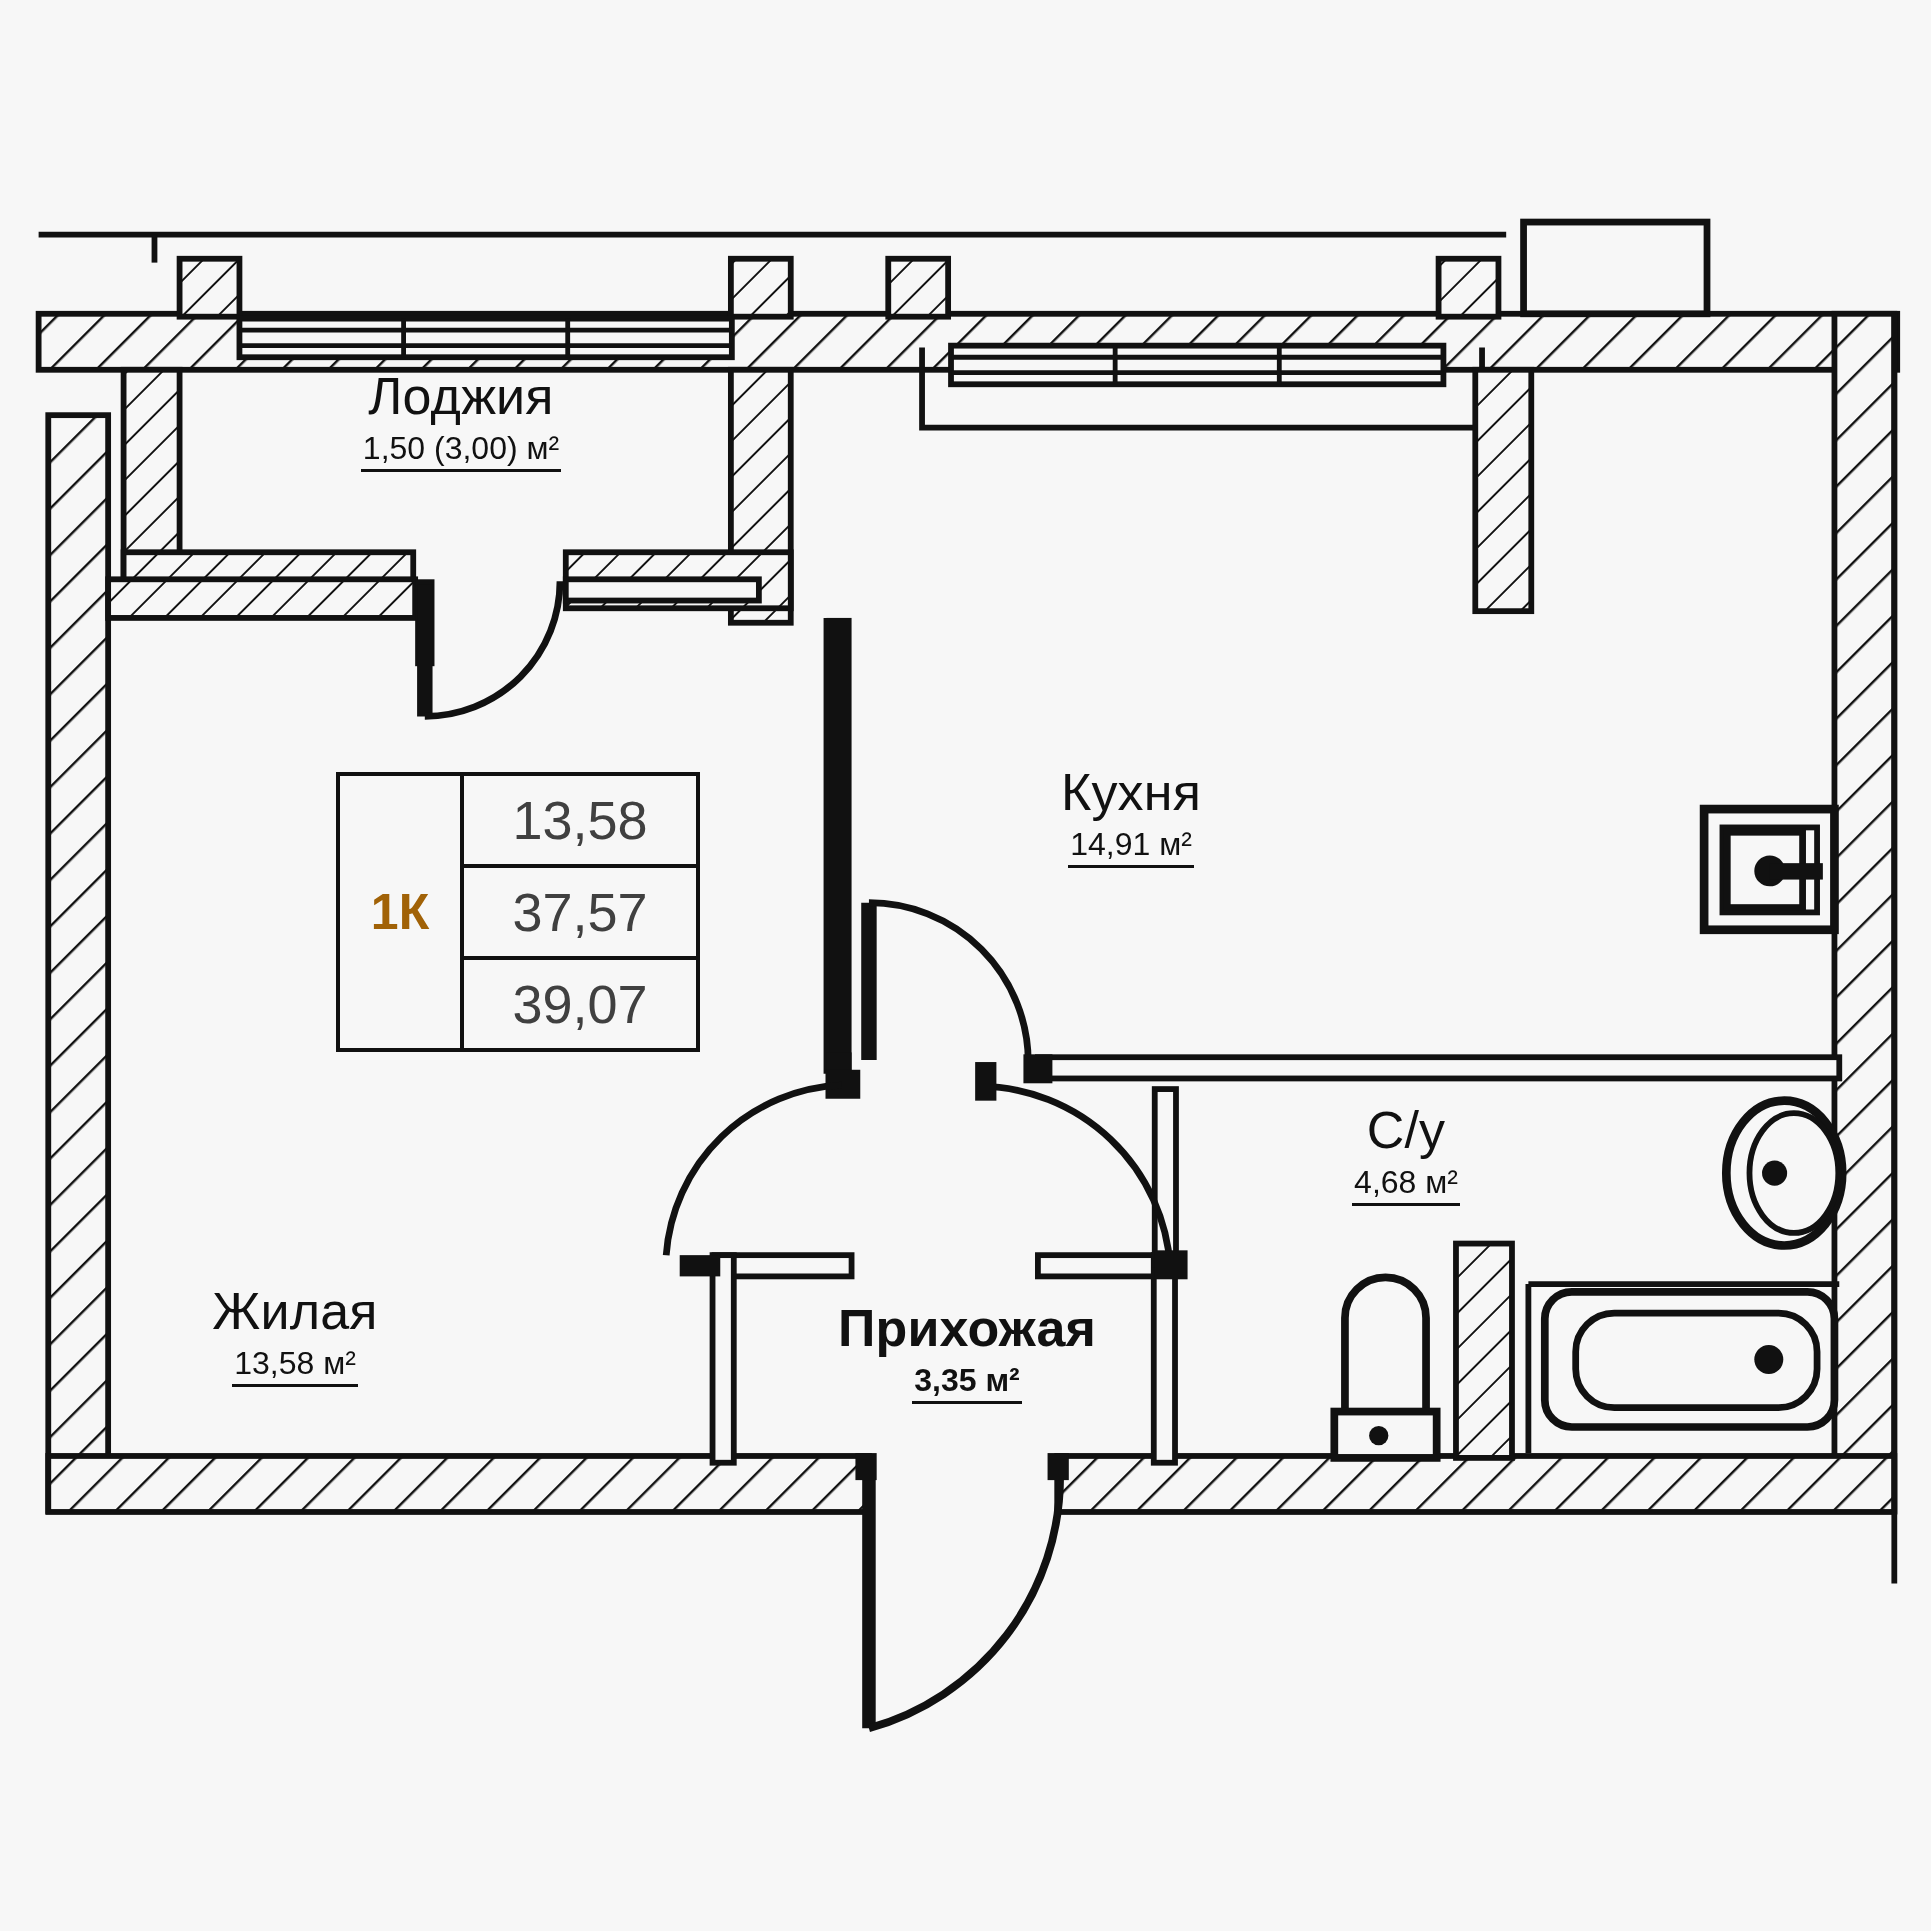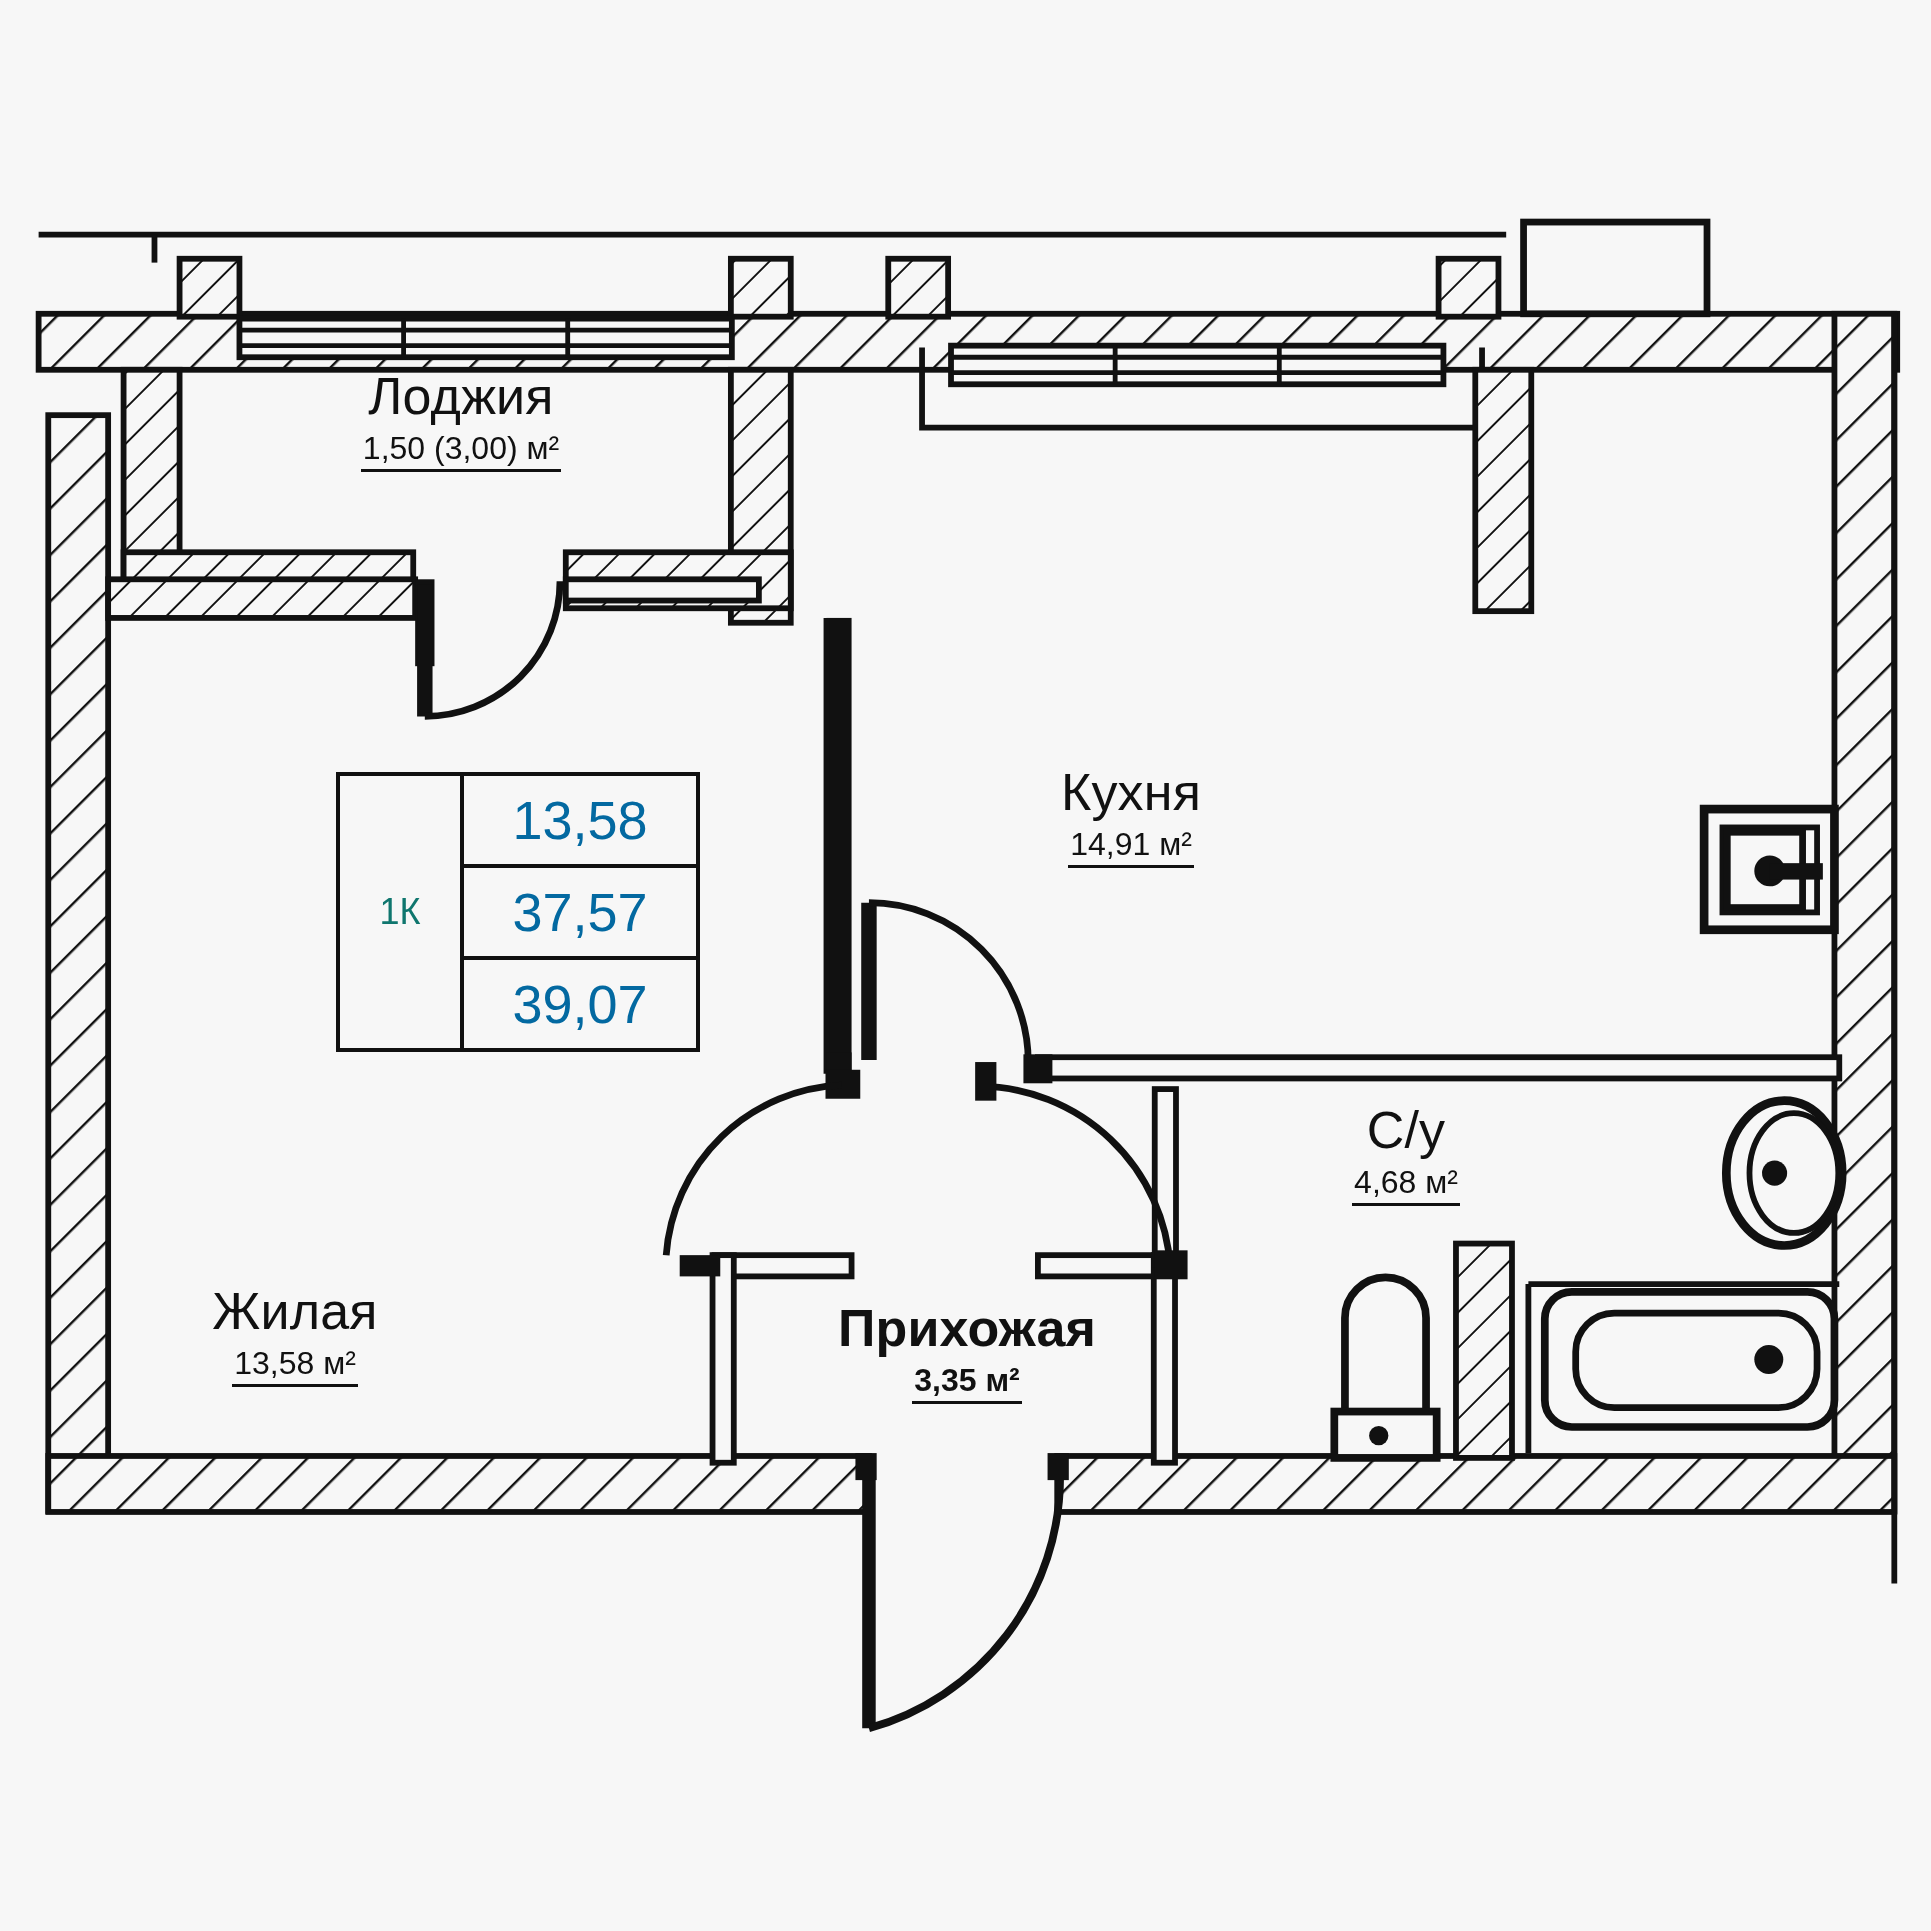"13,58" .info-table .val { color: #0369a1 -> #404040 }
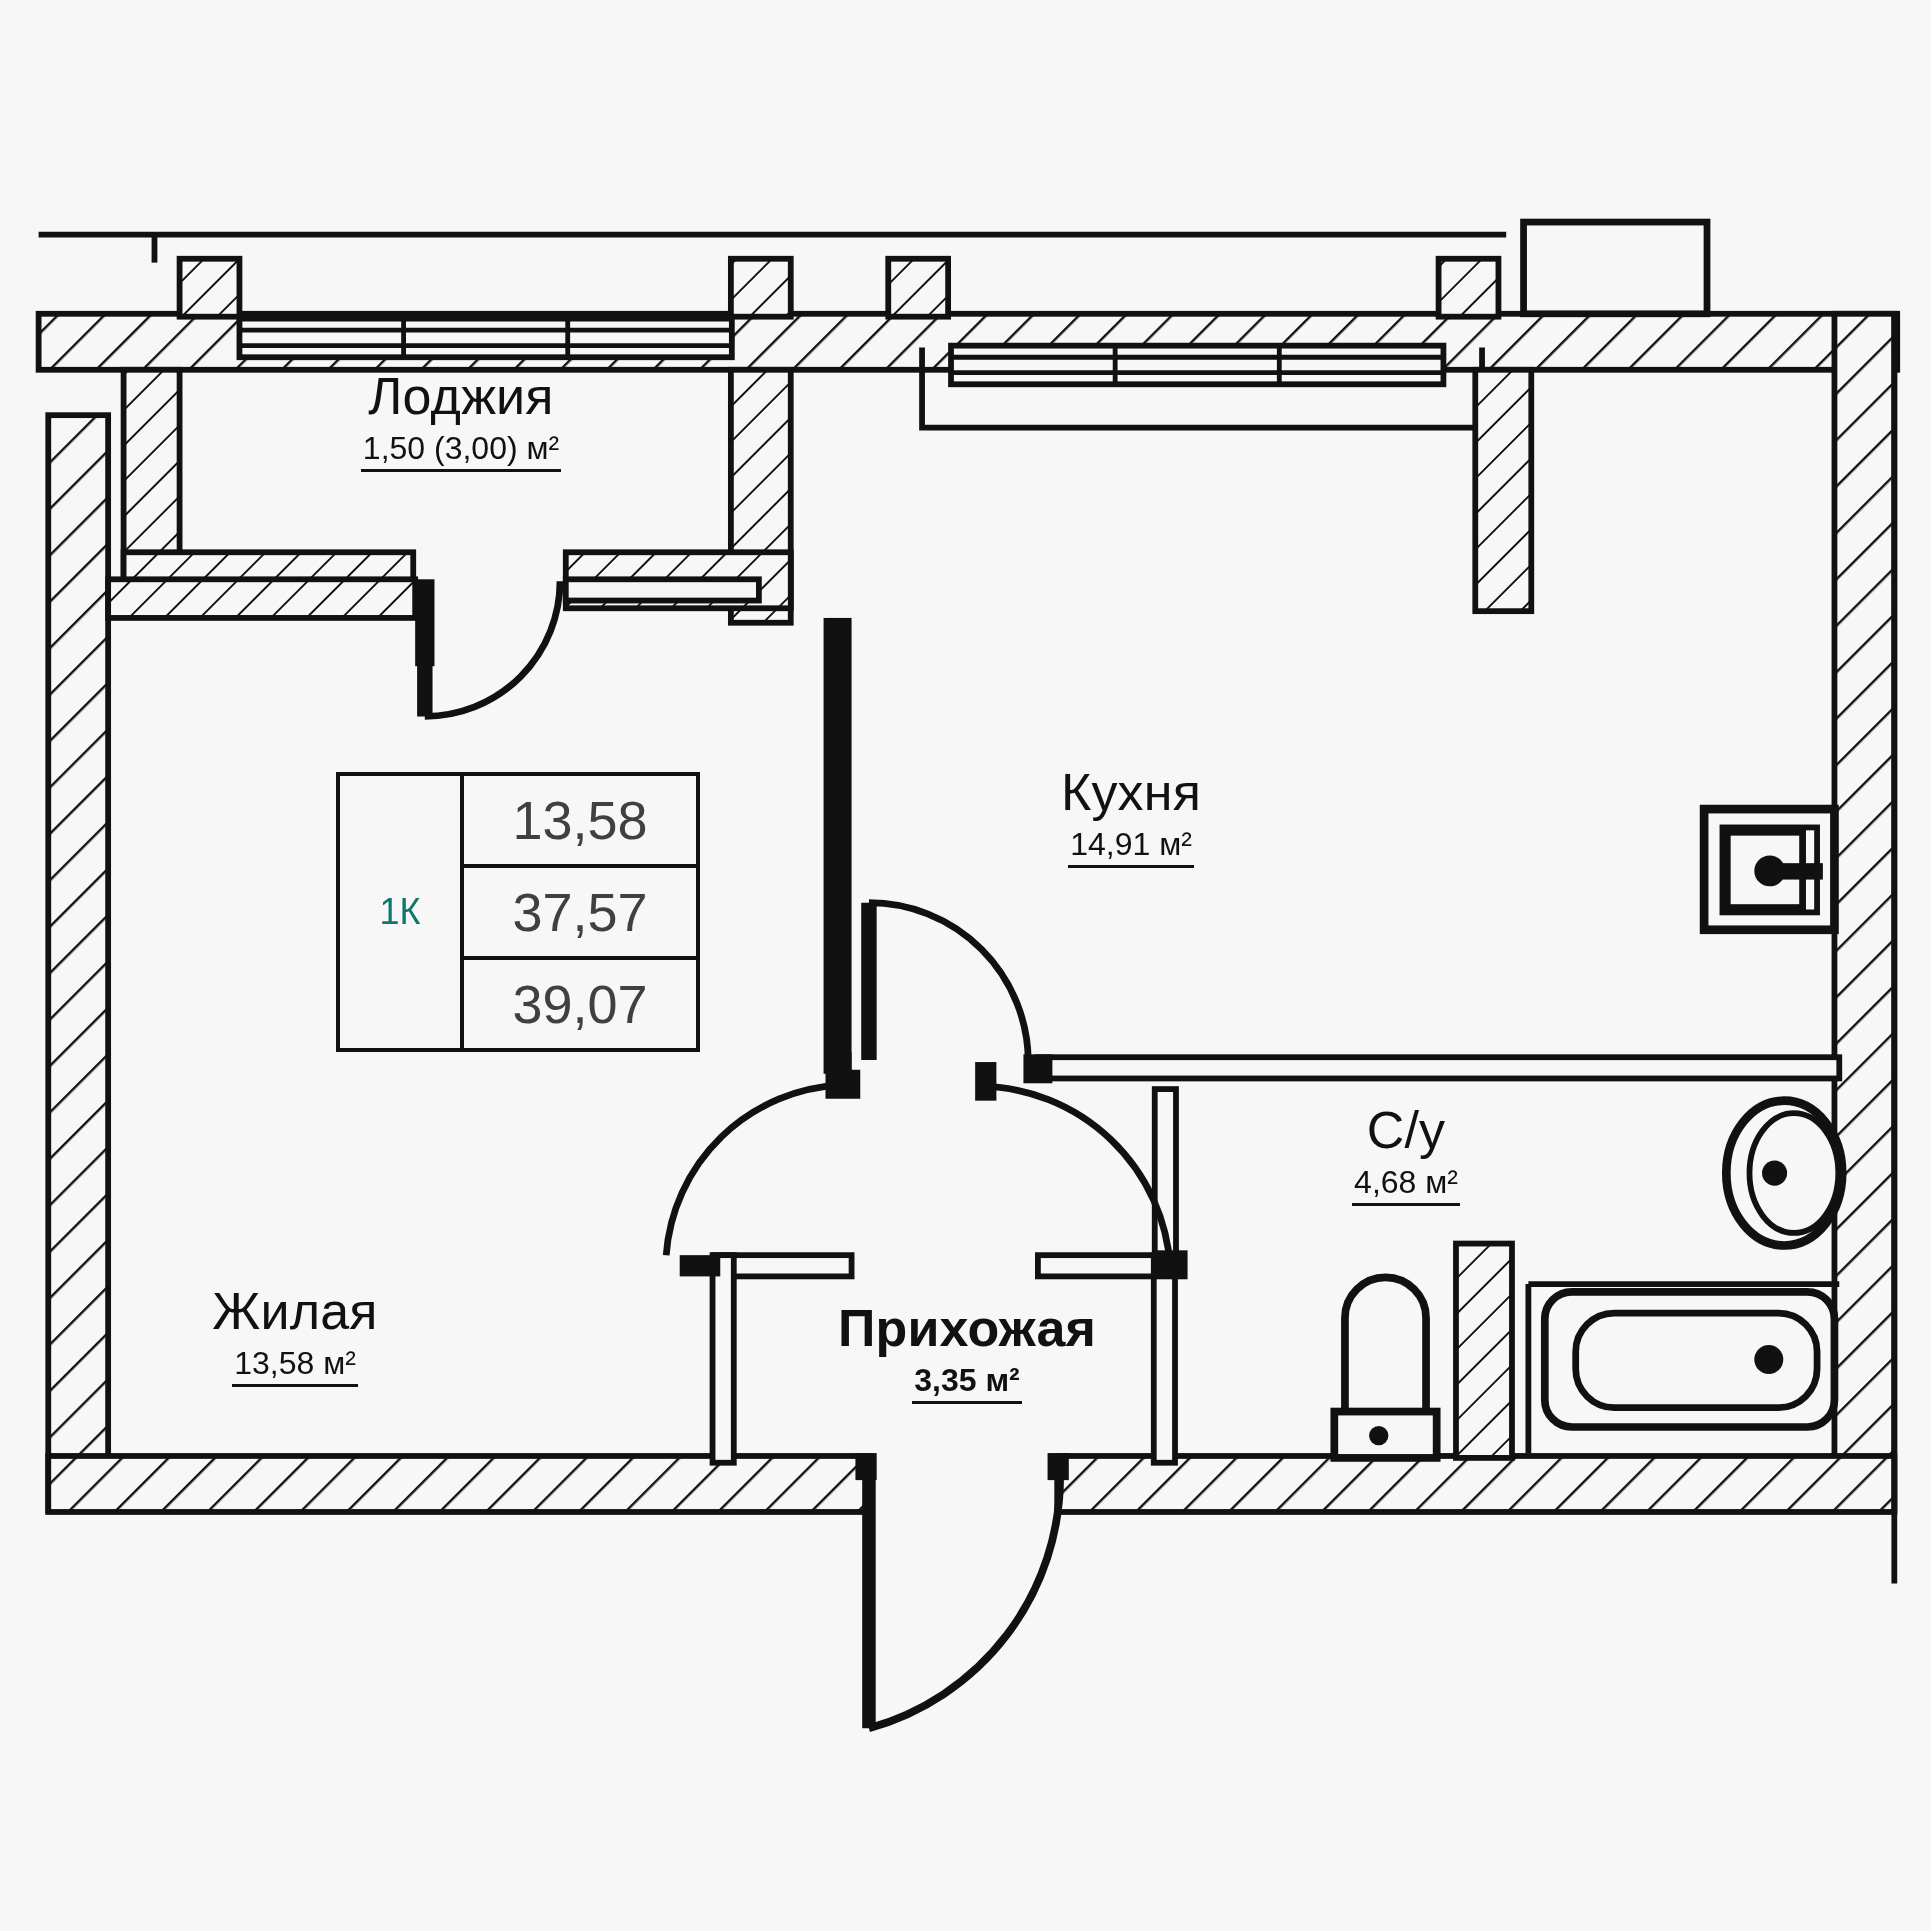"1К" .info-table .rooms-cell { color: #0f766e -> #a16207; font-size: 36px -> 50px; font-weight: none -> bold }
